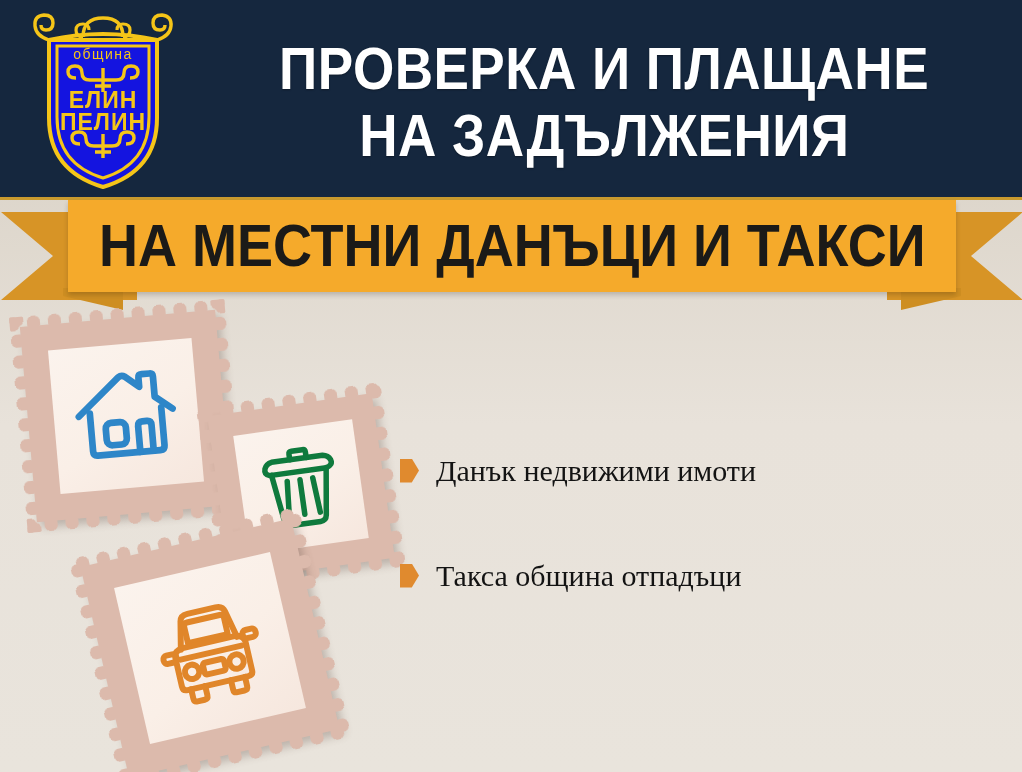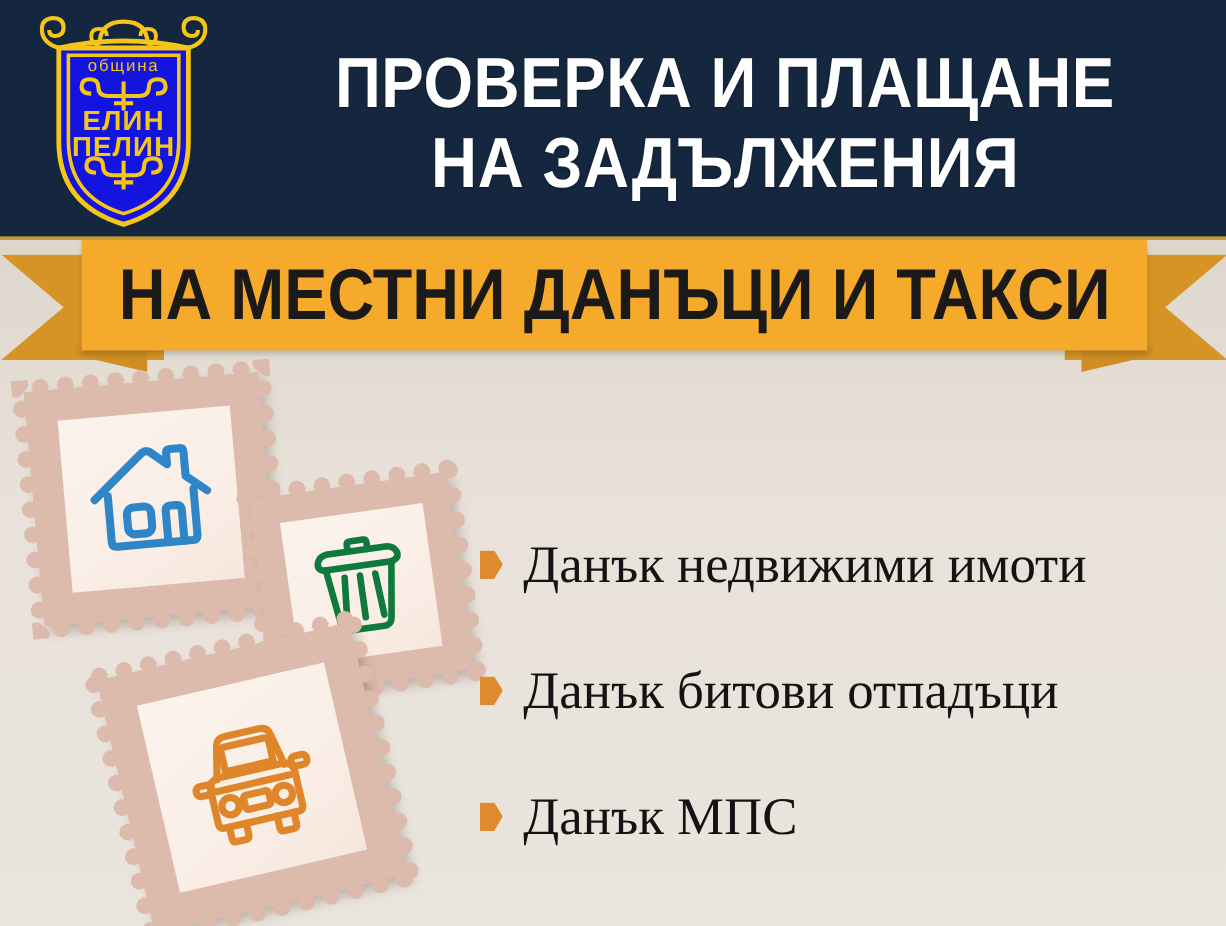"Данък недвижими имоти" .tax-label { font-size: 44px -> 30px }
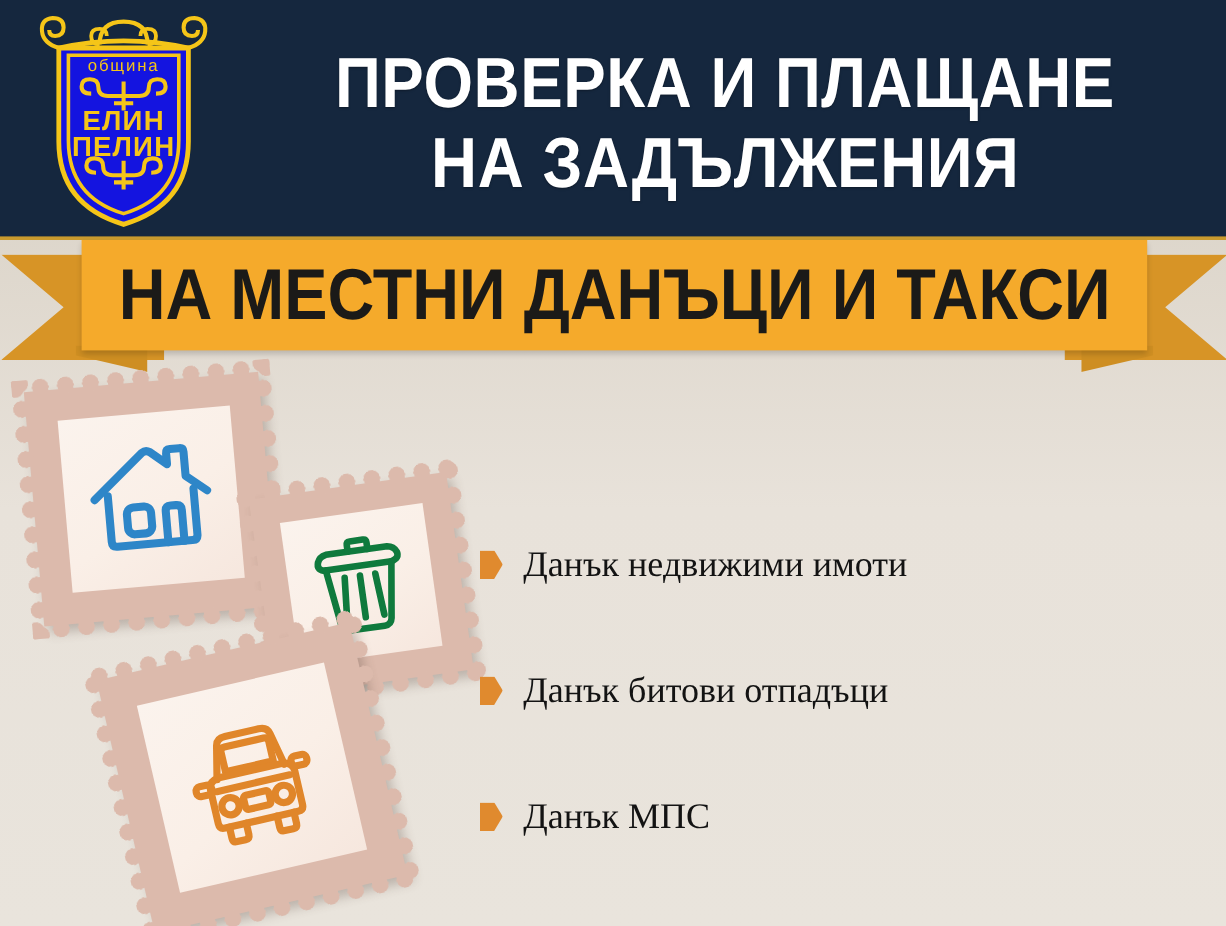"Данък битови отпадъци" span.tax-label { text: Данък битови -> Такса община }
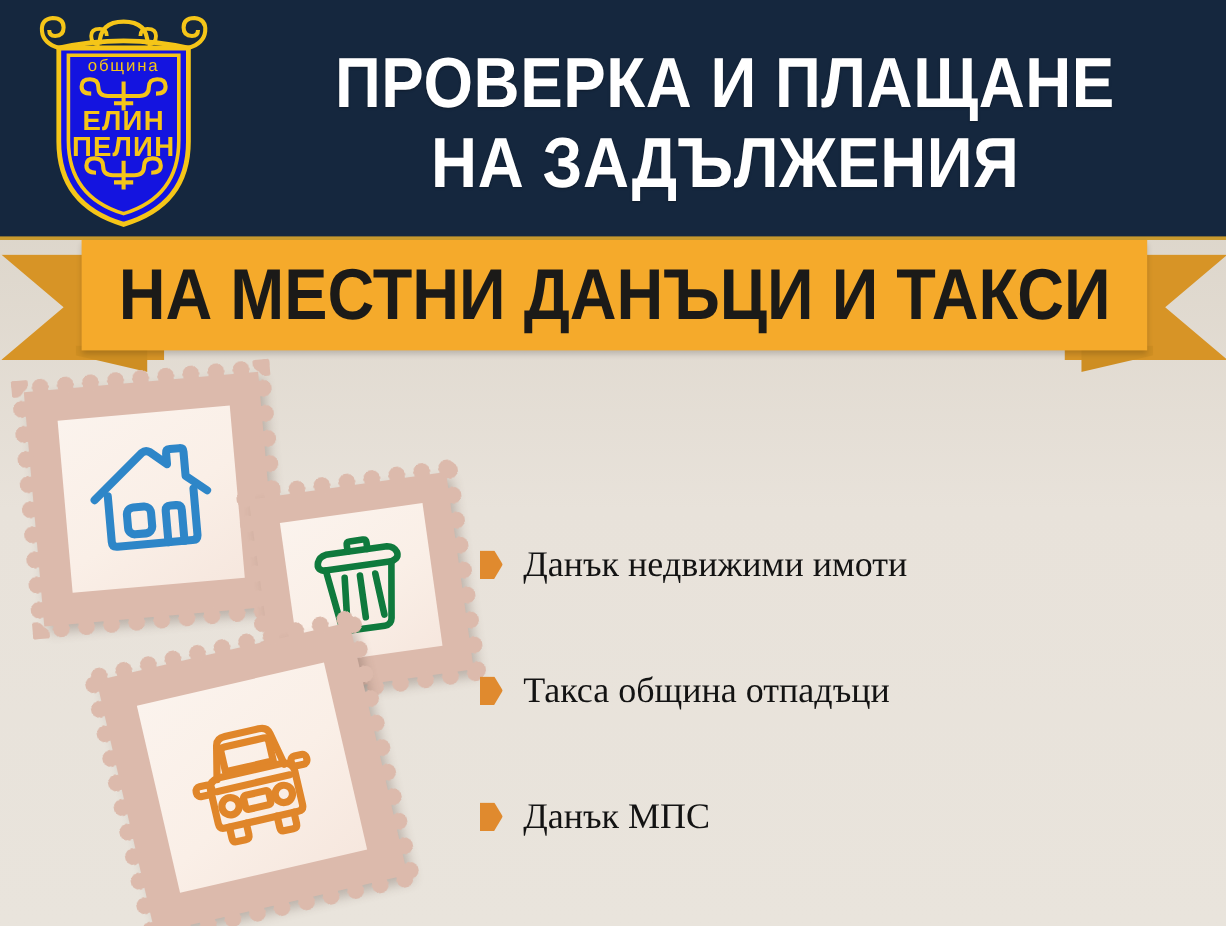"Данък МПС" div.tax-item { html: <div> <span></span> <span>Данък МПС</span> </div> -> none }
